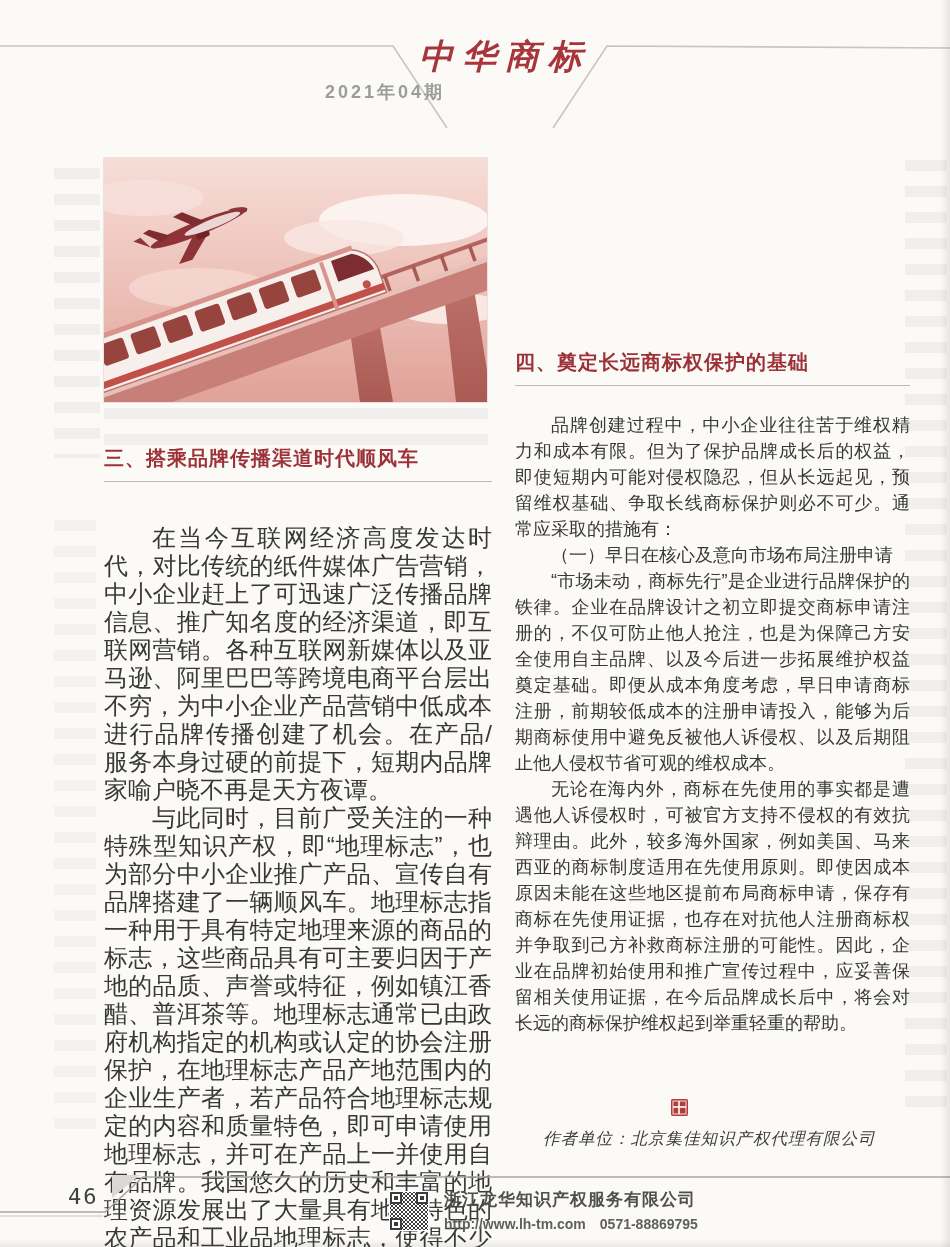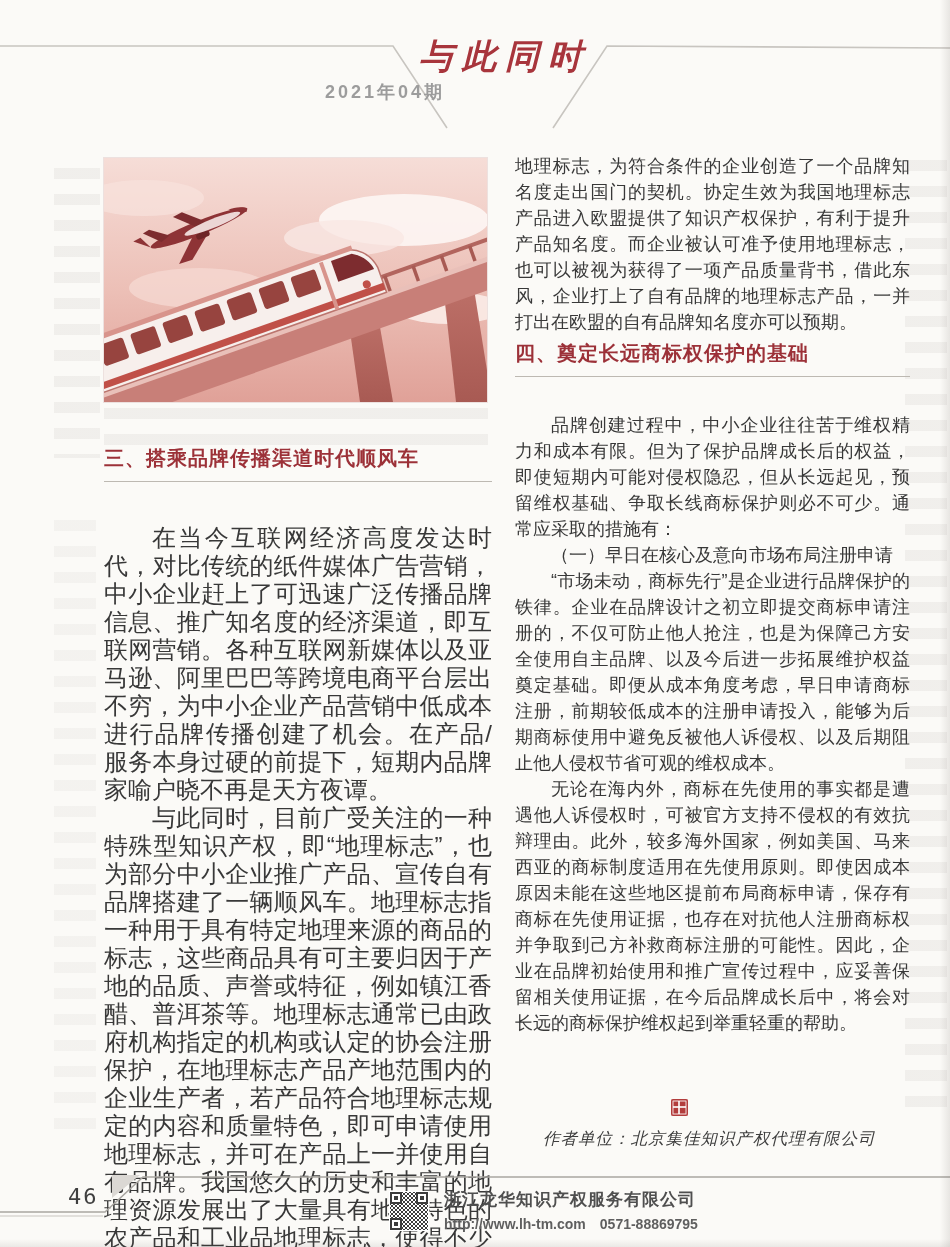"与此同时" div.mag-title { text: 与此同时 -> 中华商标 }
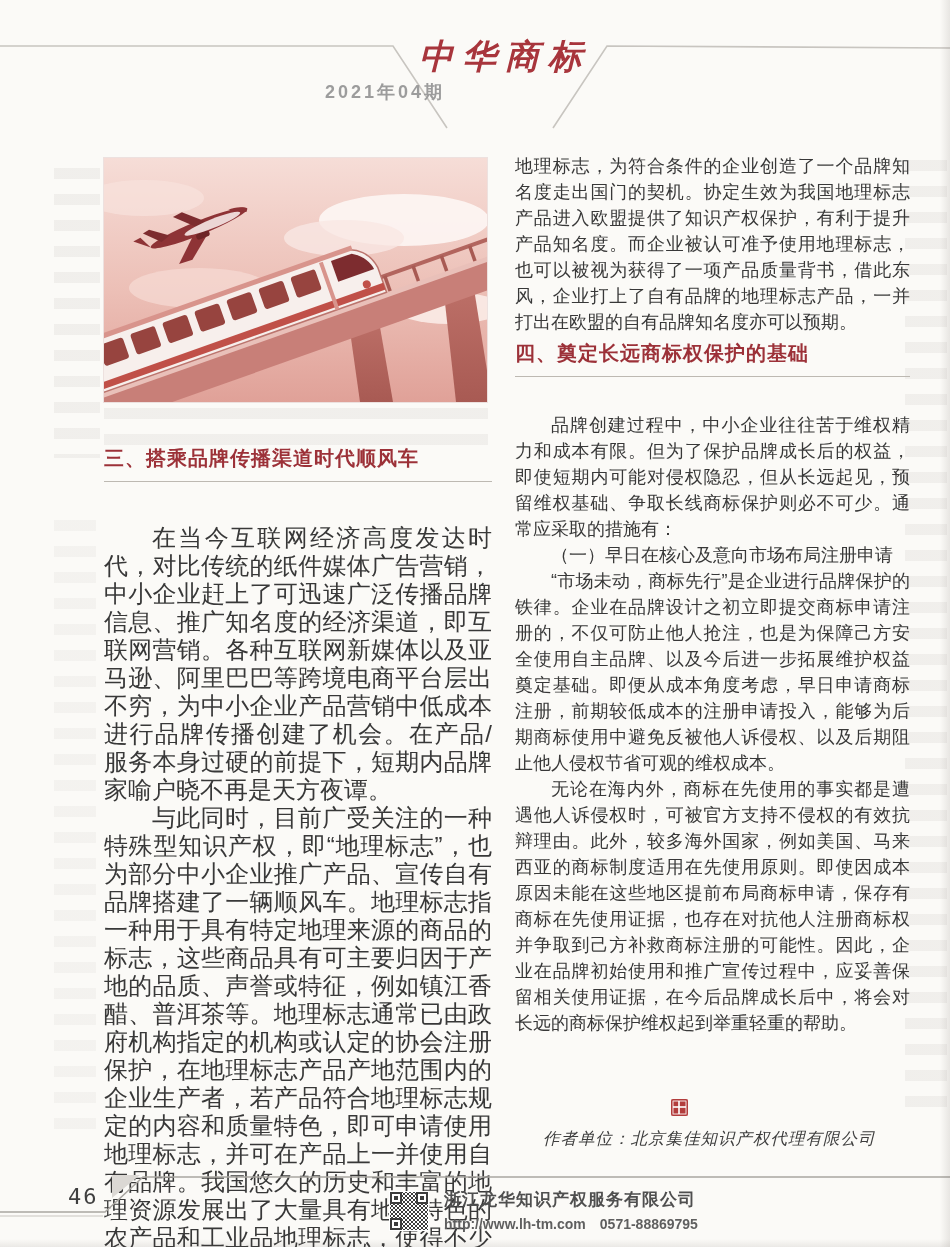"地理标志，为符合条件的企业创造了一个品牌知名度走出国门的契机。协定生效为我国地理" div.col { html: <div> <p>地理标志，为符合条件的企业创造了一个品牌知名度走出国门的契机。协定生效为我国地理标志产品进入欧盟提供了知识产权保护，有利于提升产品知名度。而企业被认可准予使用地理标志，也可以被视为获得了一项产品质量背书，借此东风，企业打上了自有品牌的地理标志产品，一并打出在欧盟的自有品牌知名度亦可以预期。</p> </div> -> none }
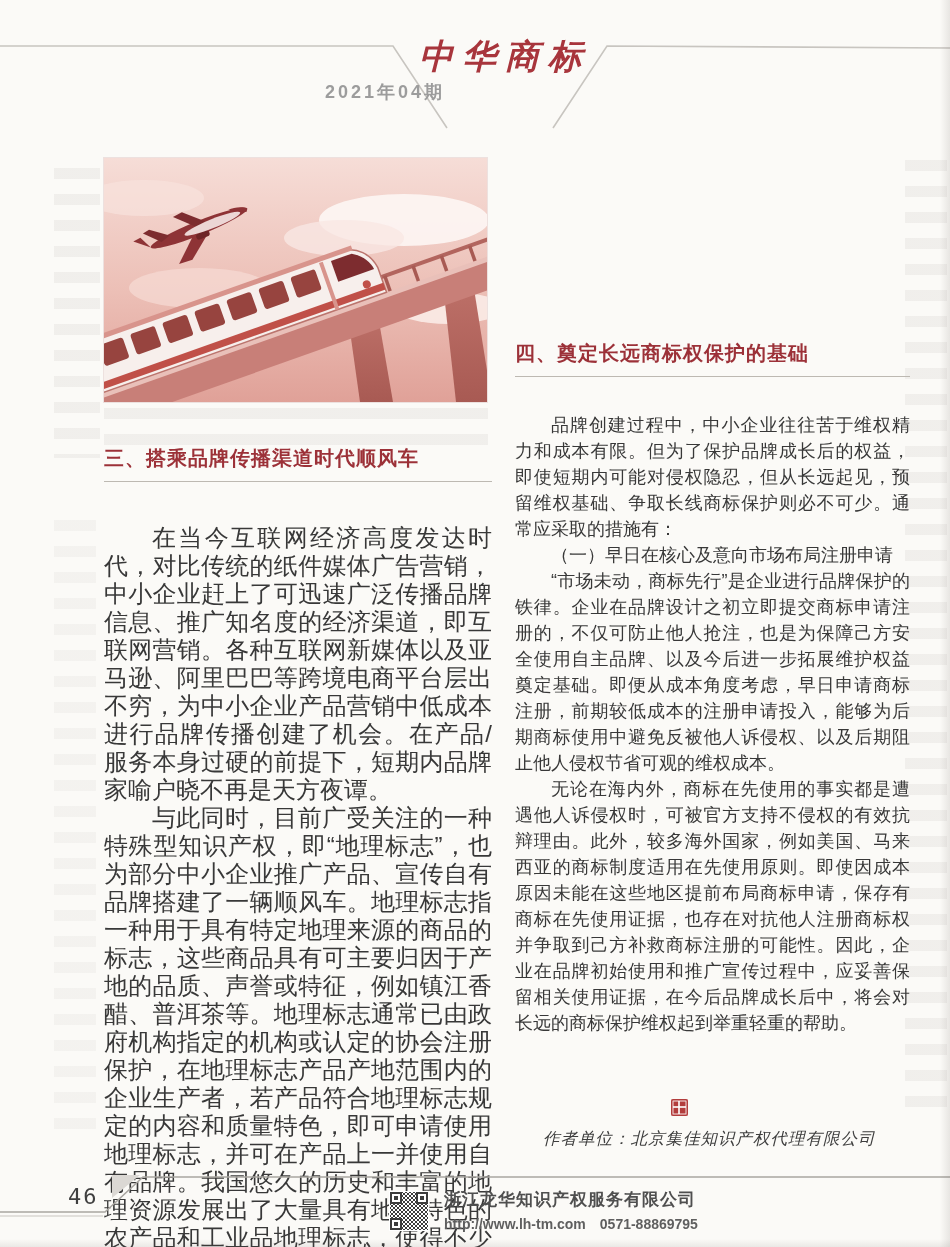"四、奠定长远商标权保护的基础" .sec-head-4 { top: 340px -> 349px }
